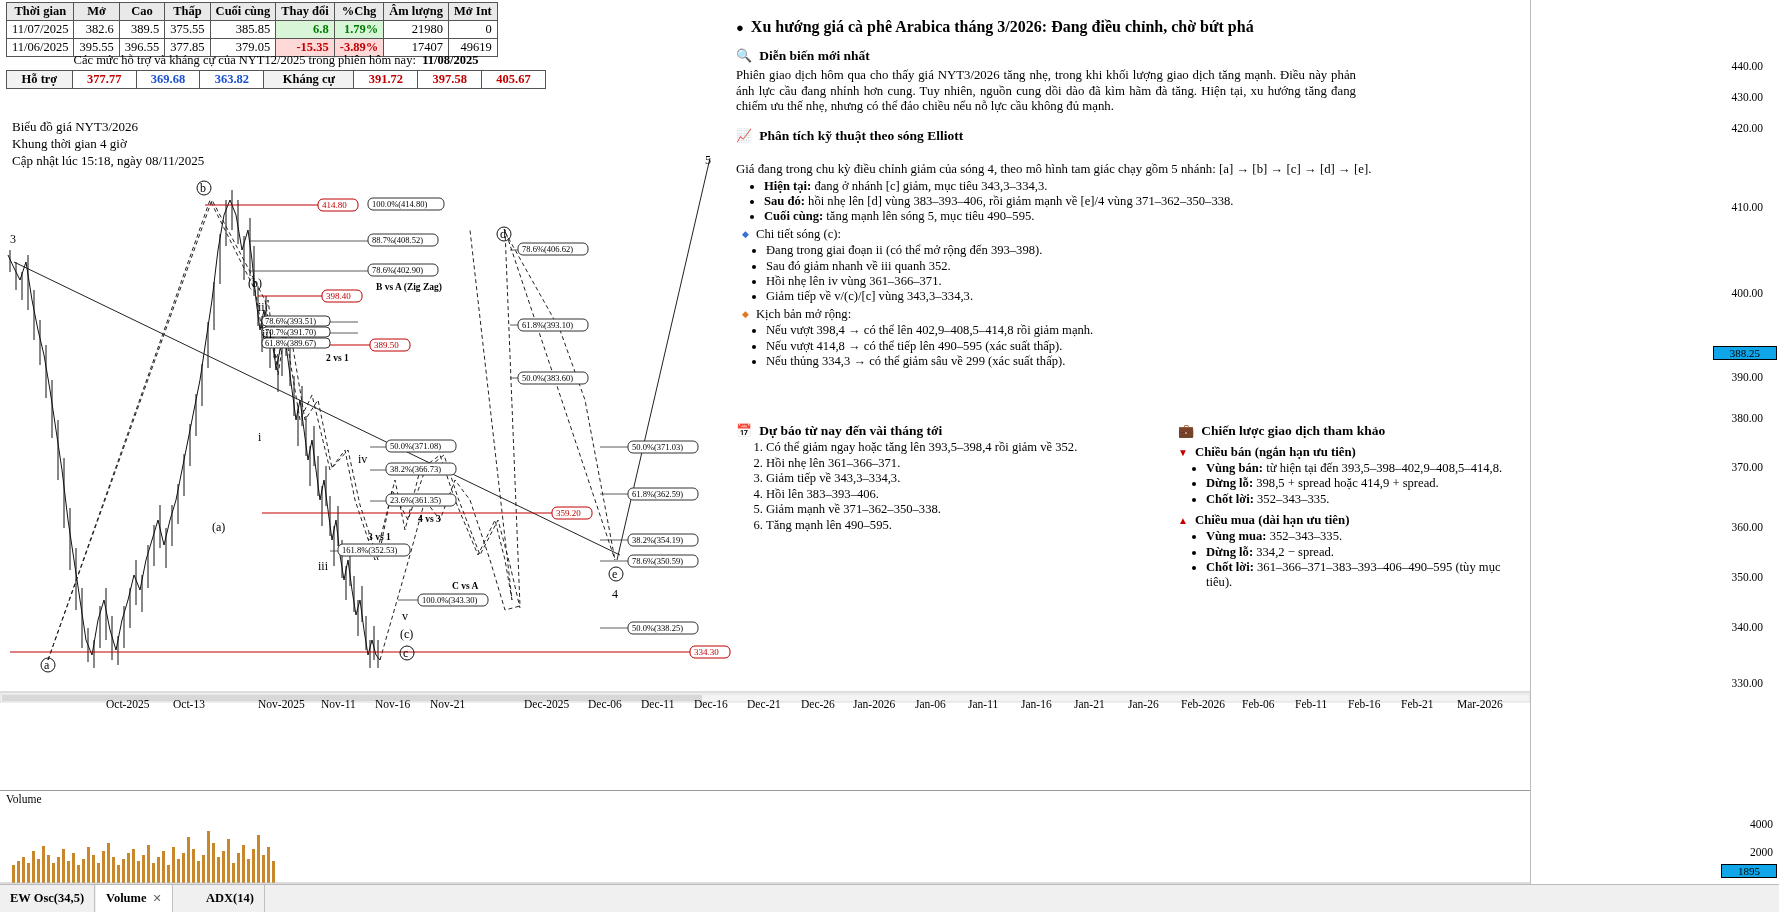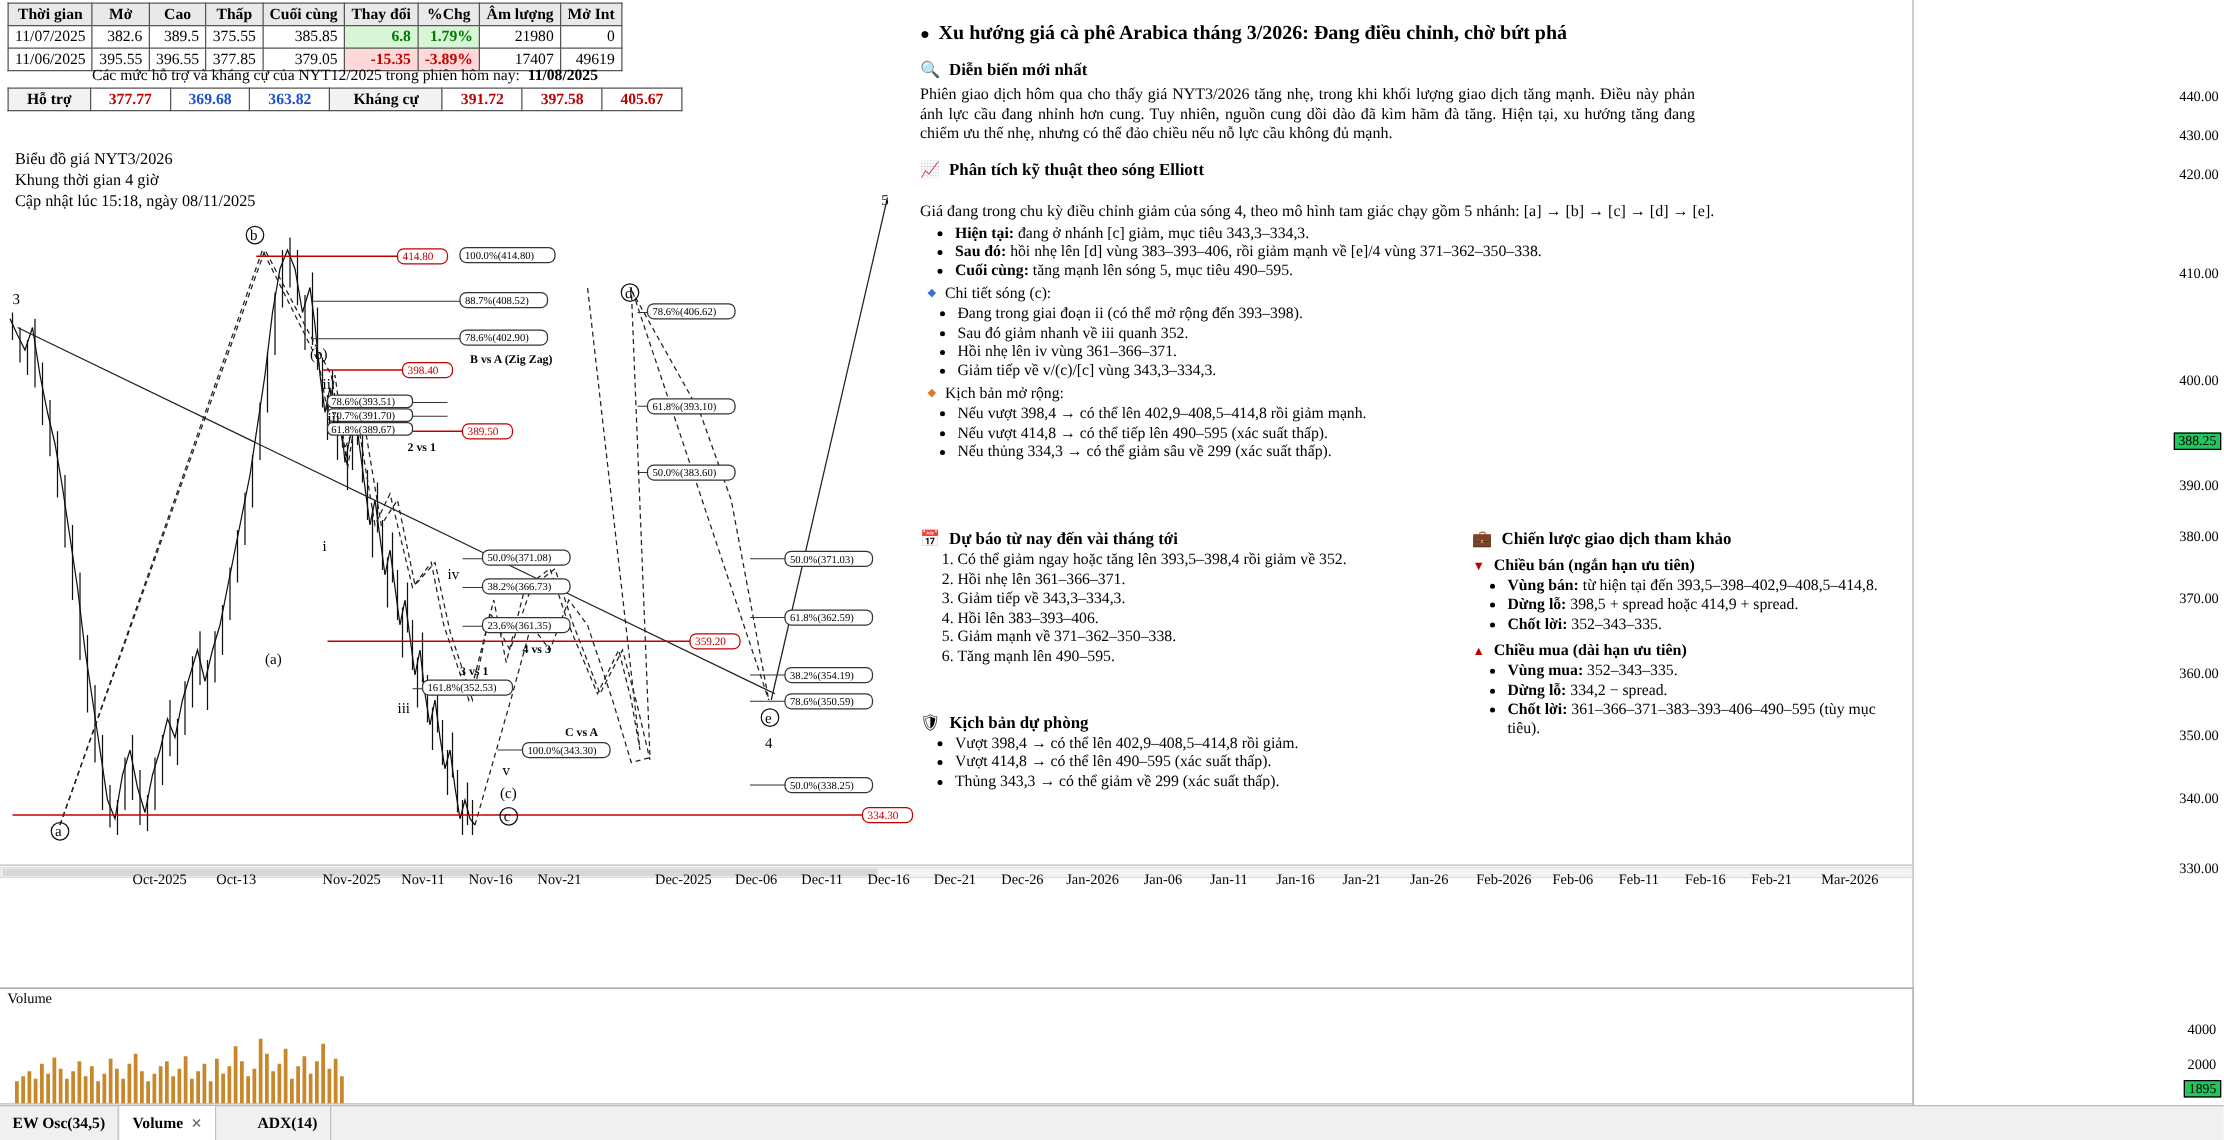"440.00" .price-axis .tick { margin-top: 12px -> none; right: 4px -> 16px }
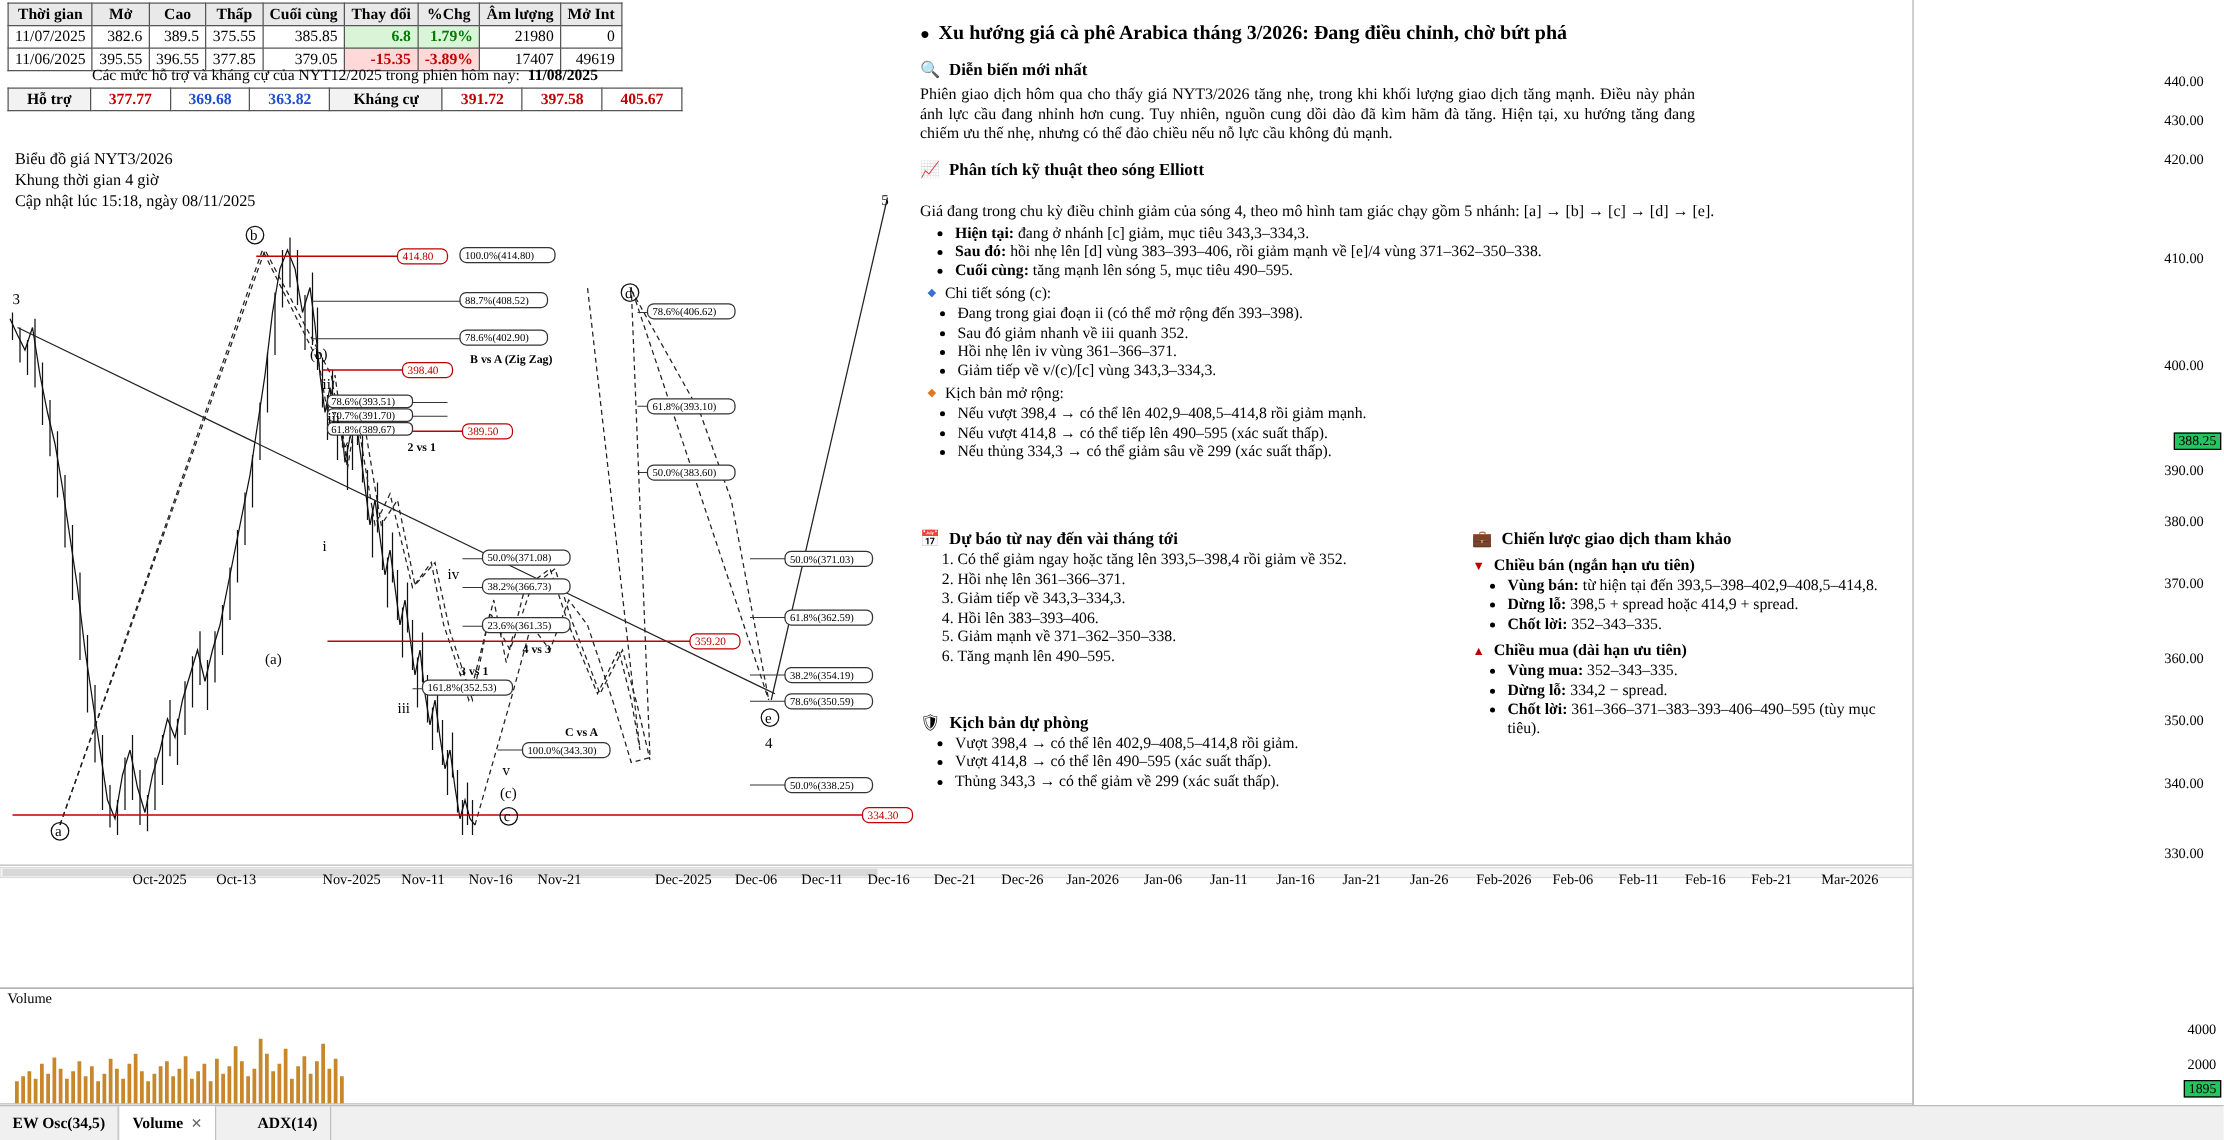"388.25" .lastprice { background: #22c55e -> #0ea5e9; padding: 0 3px -> 0 16px }
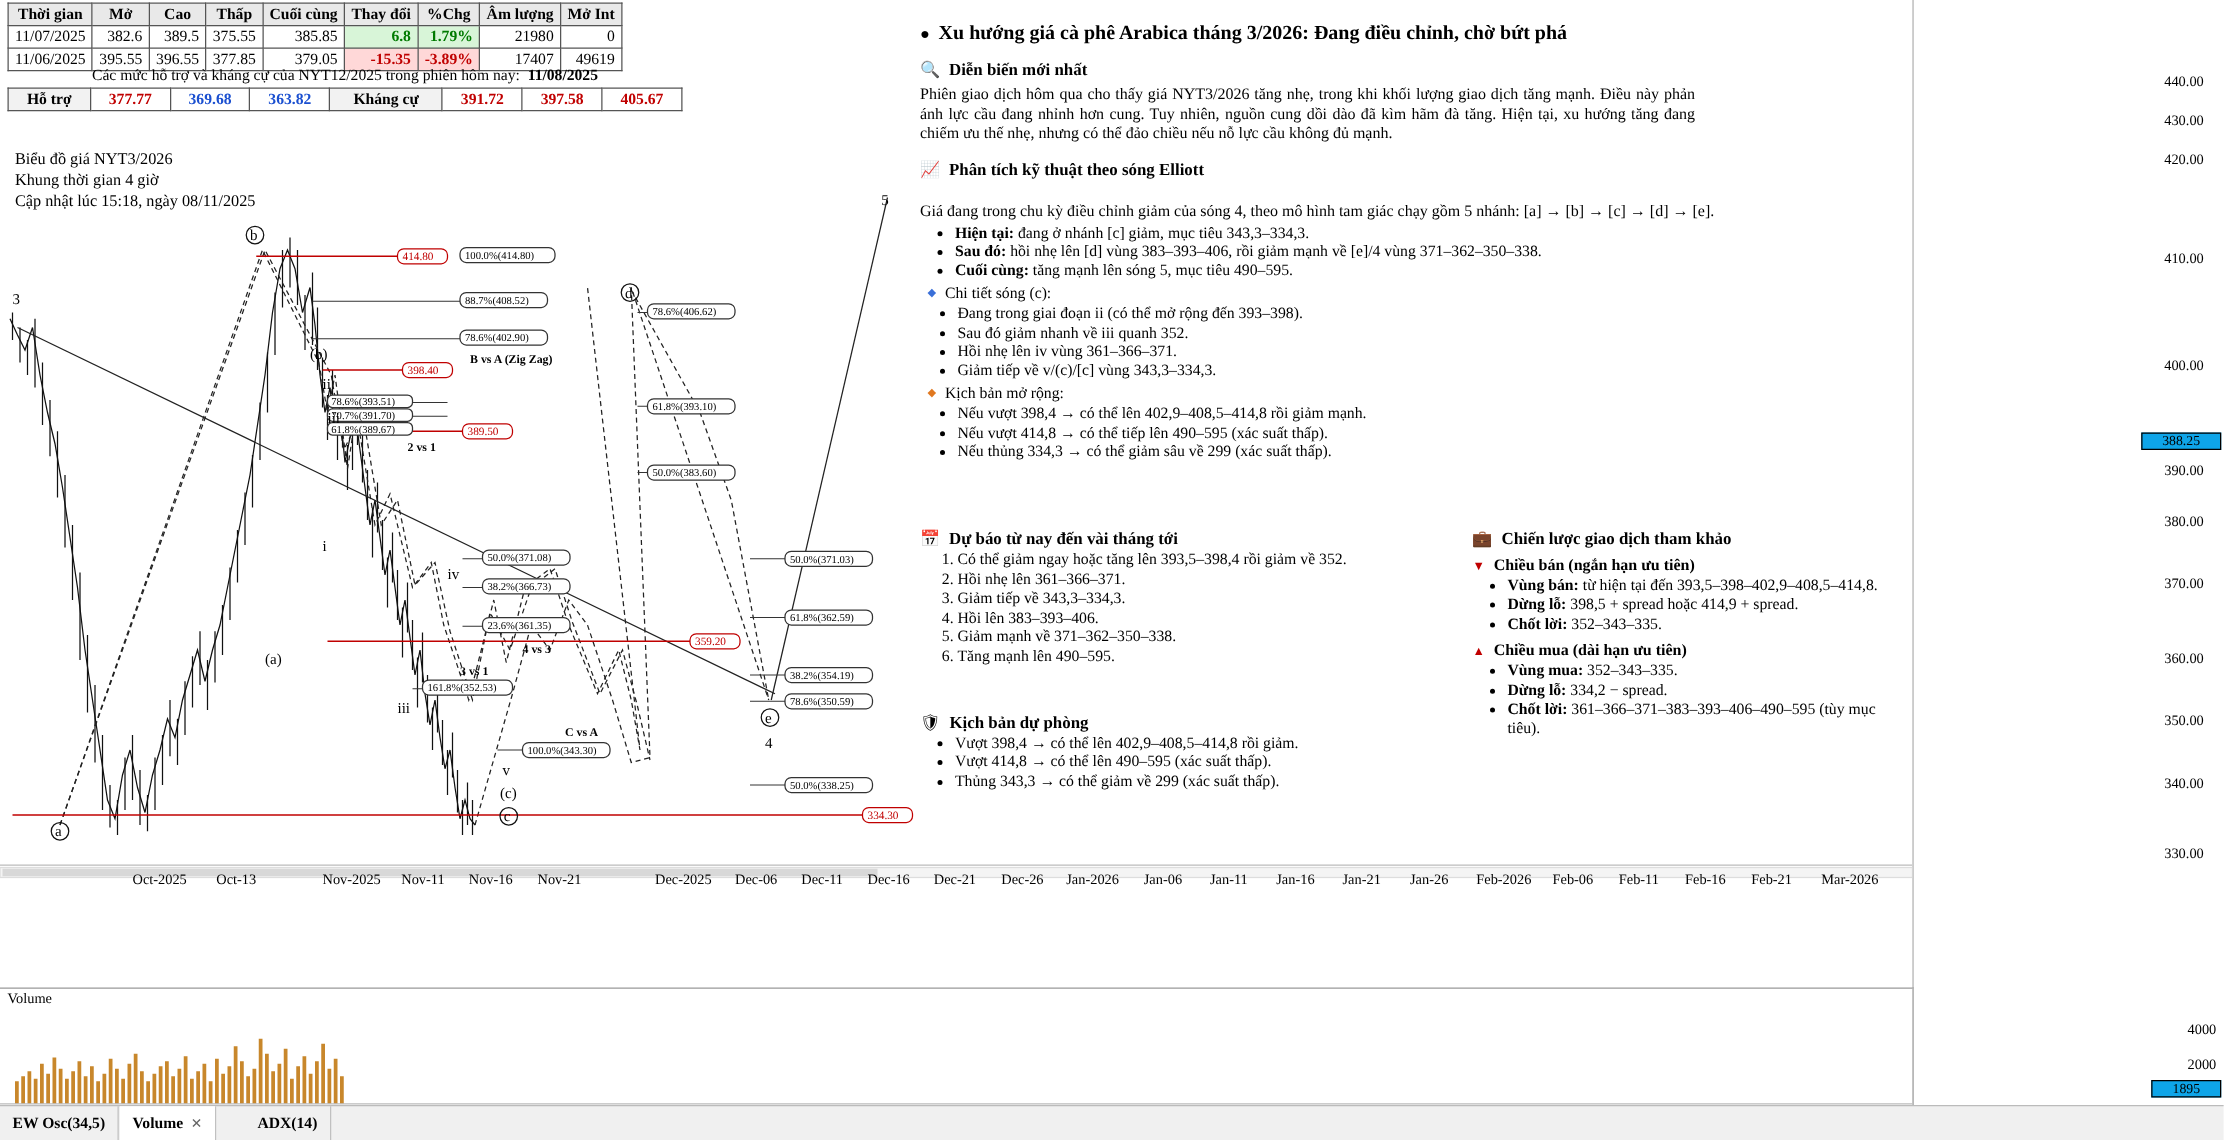"🛡 Kịch bản dự phòng" div.sec { html: <div> <div> <span>🛡</span> <span>Kịch bản dự phòng</span> </div> <ul> <li>Vượt 398,4 → có thể lên 402,9–408,5–414,8 rồi giảm.</li> <li>Vượt 414,8 → có thể lên 490–595 (xác suất thấp).</li> <li>Thủng 343,3 → có thể giảm về 299 (xác suất thấp).</li> </ul> </div> -> none }
